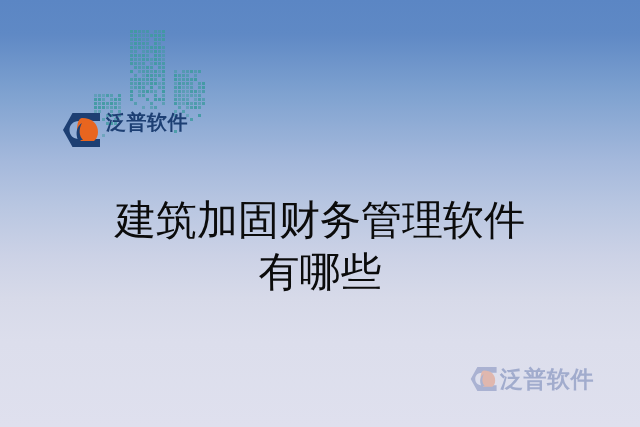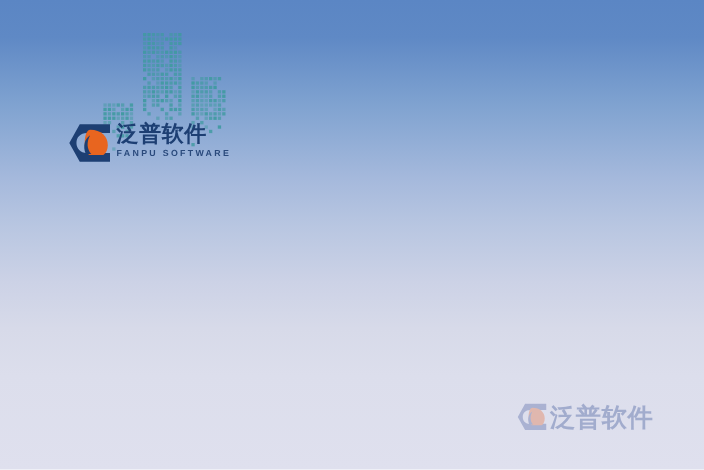"FANPU SOFTWARE" div { html: <div>FANPU SOFTWARE</div> -> none }
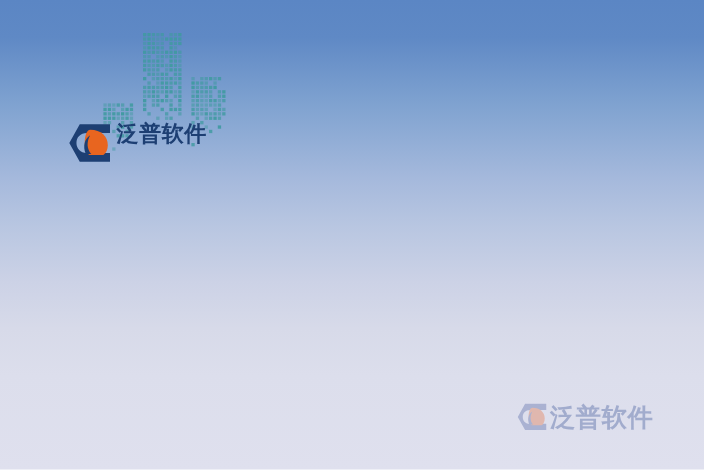"建筑加固财务管理软件" div { html: none -> <div> <span>建筑加固财务管理软件</span> <span>有哪些</span> </div> }
